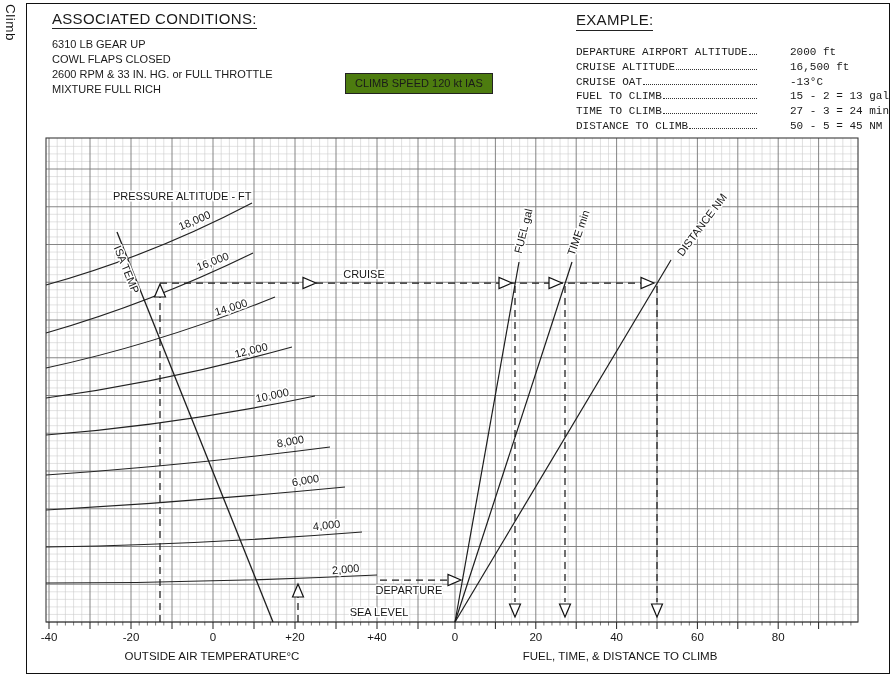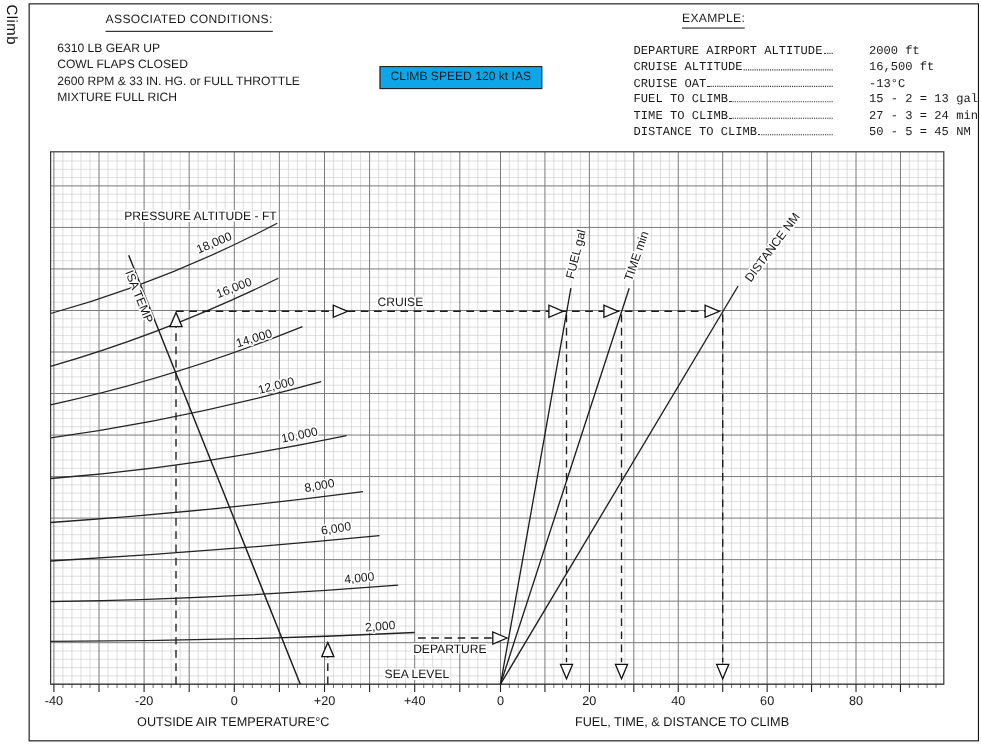"ASSOCIATED CONDITIONS:" .blk-title { font-size: 11px -> 15px; margin-left: 44px -> none }
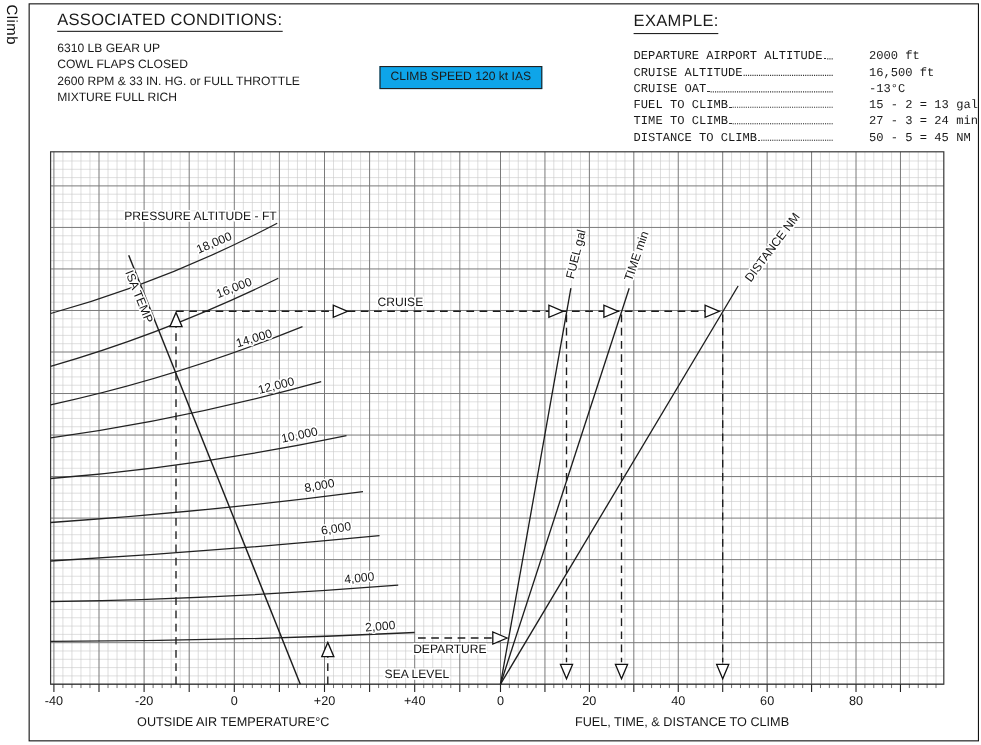"CLIMB SPEED 120 kt IAS" .speed-box { background: #0ea5e9 -> #4d7c0f; top: 60px -> 73px }
